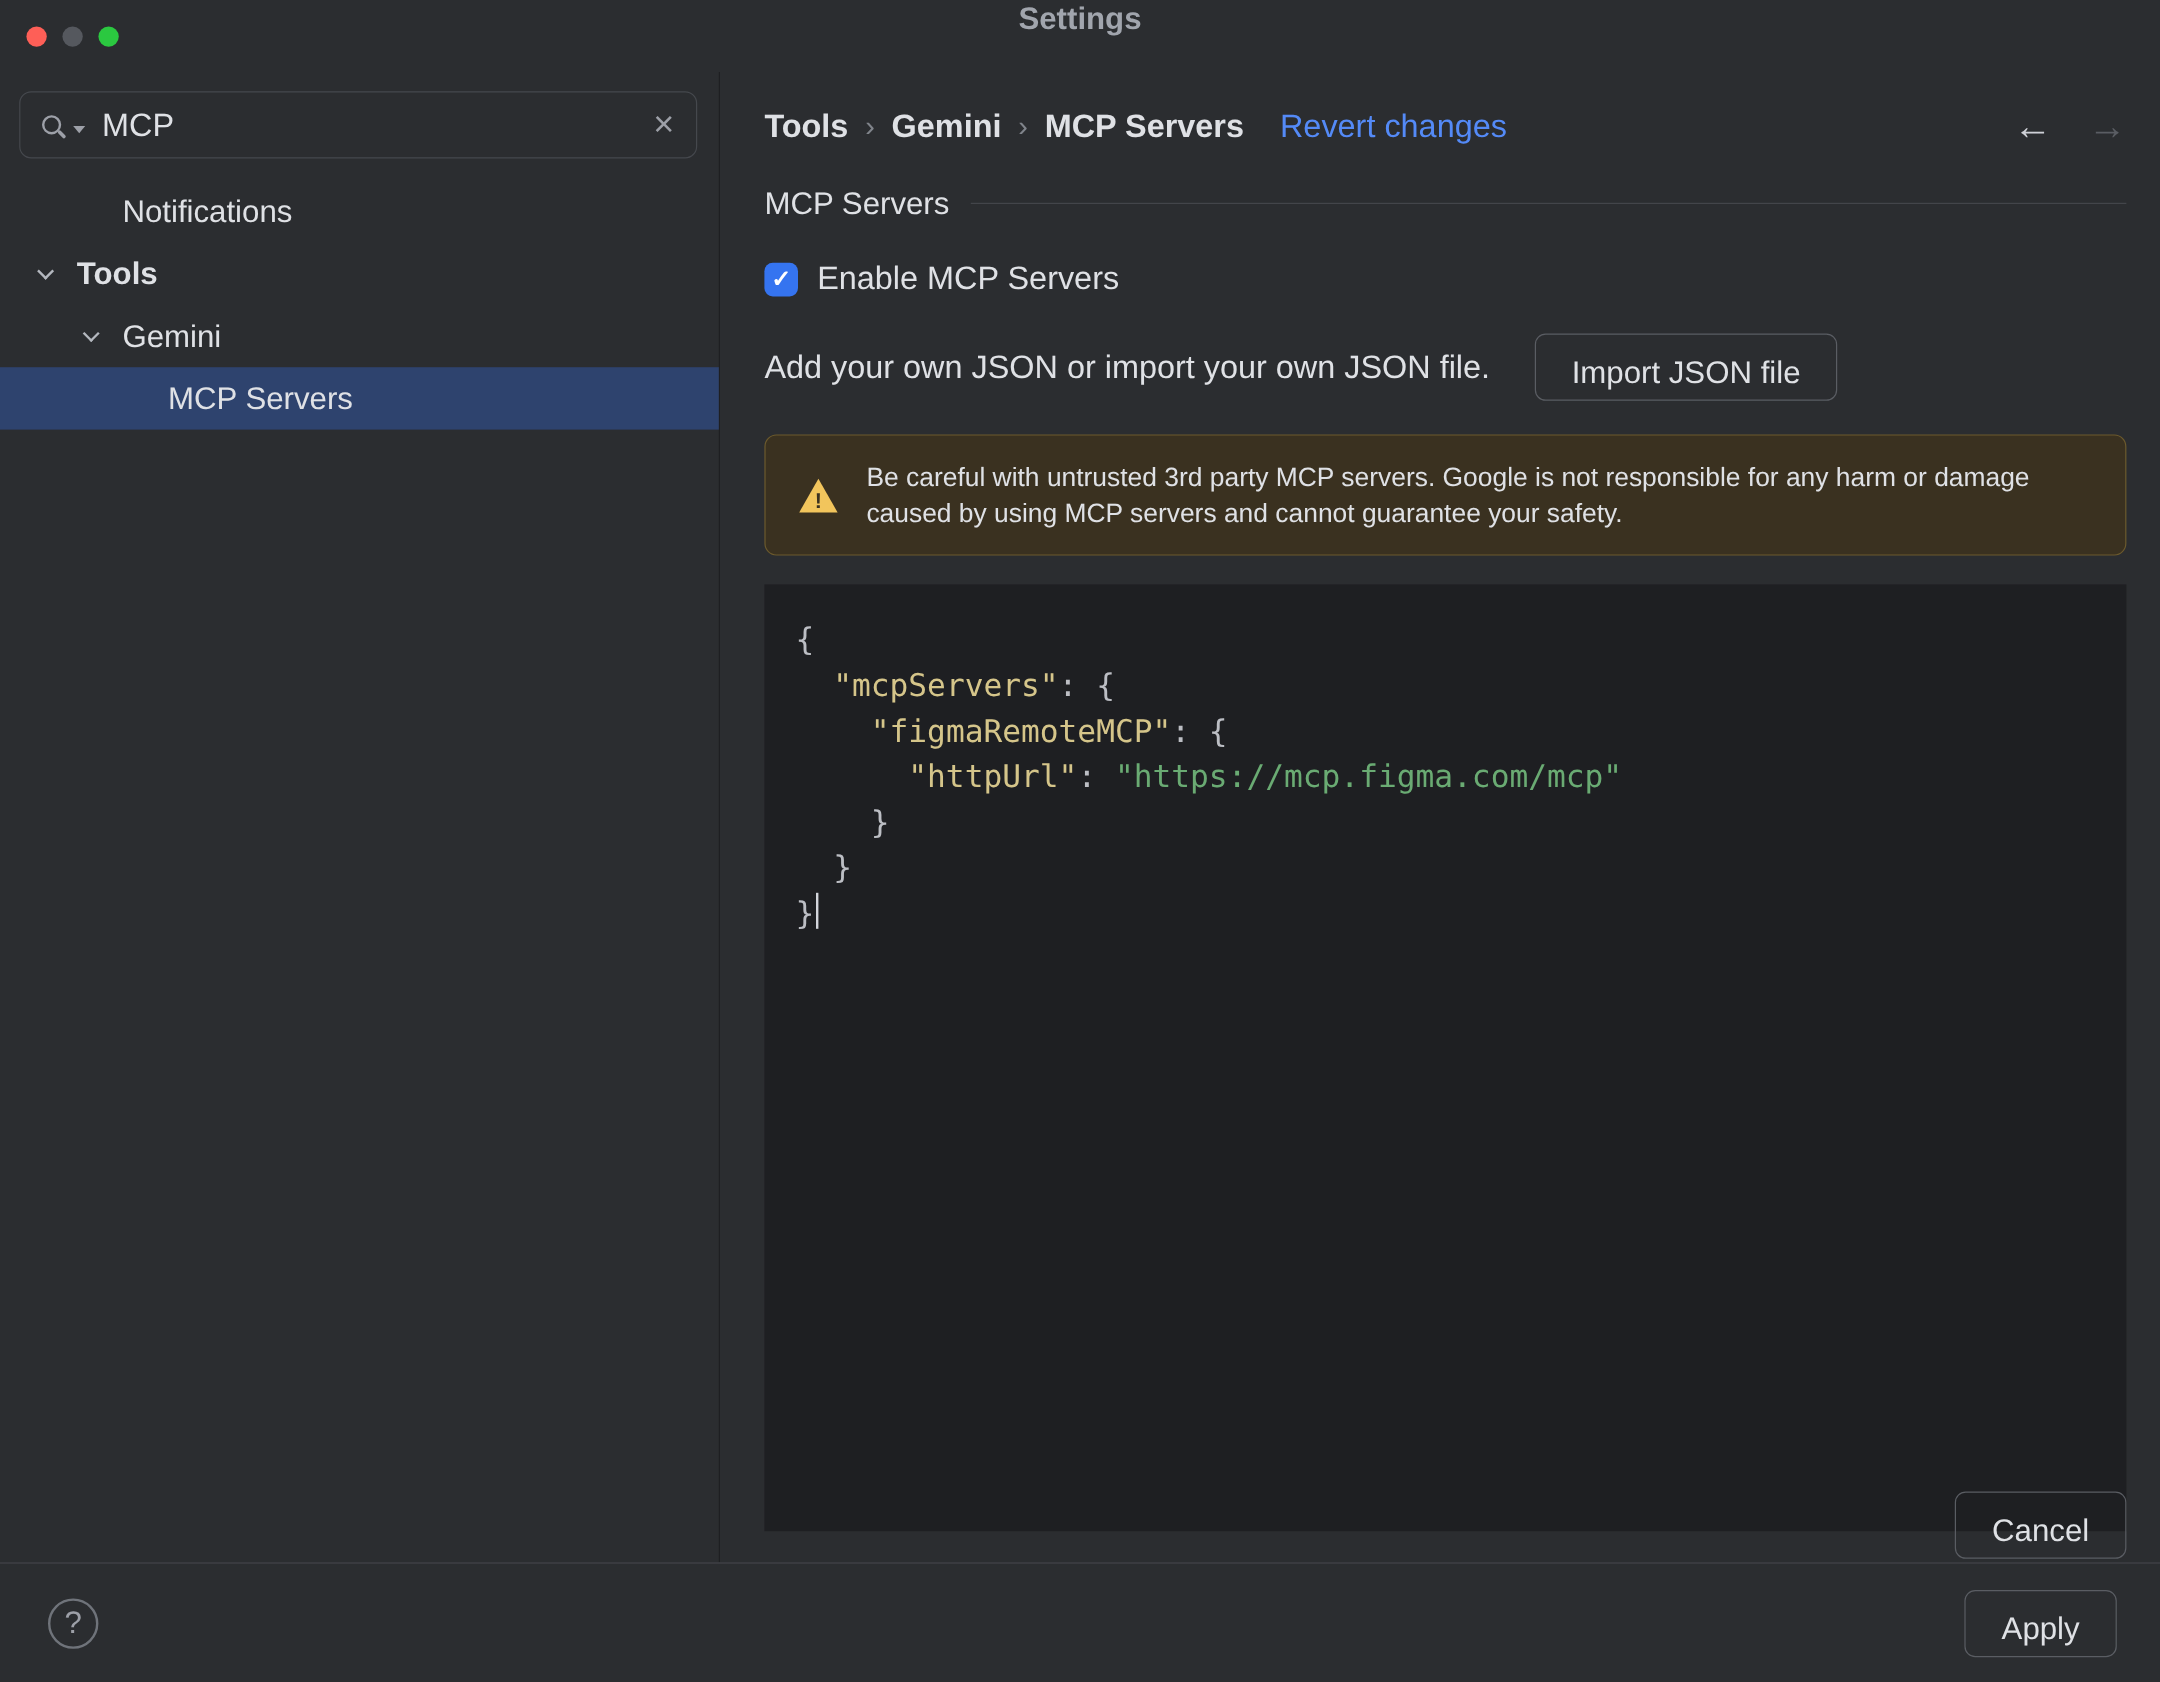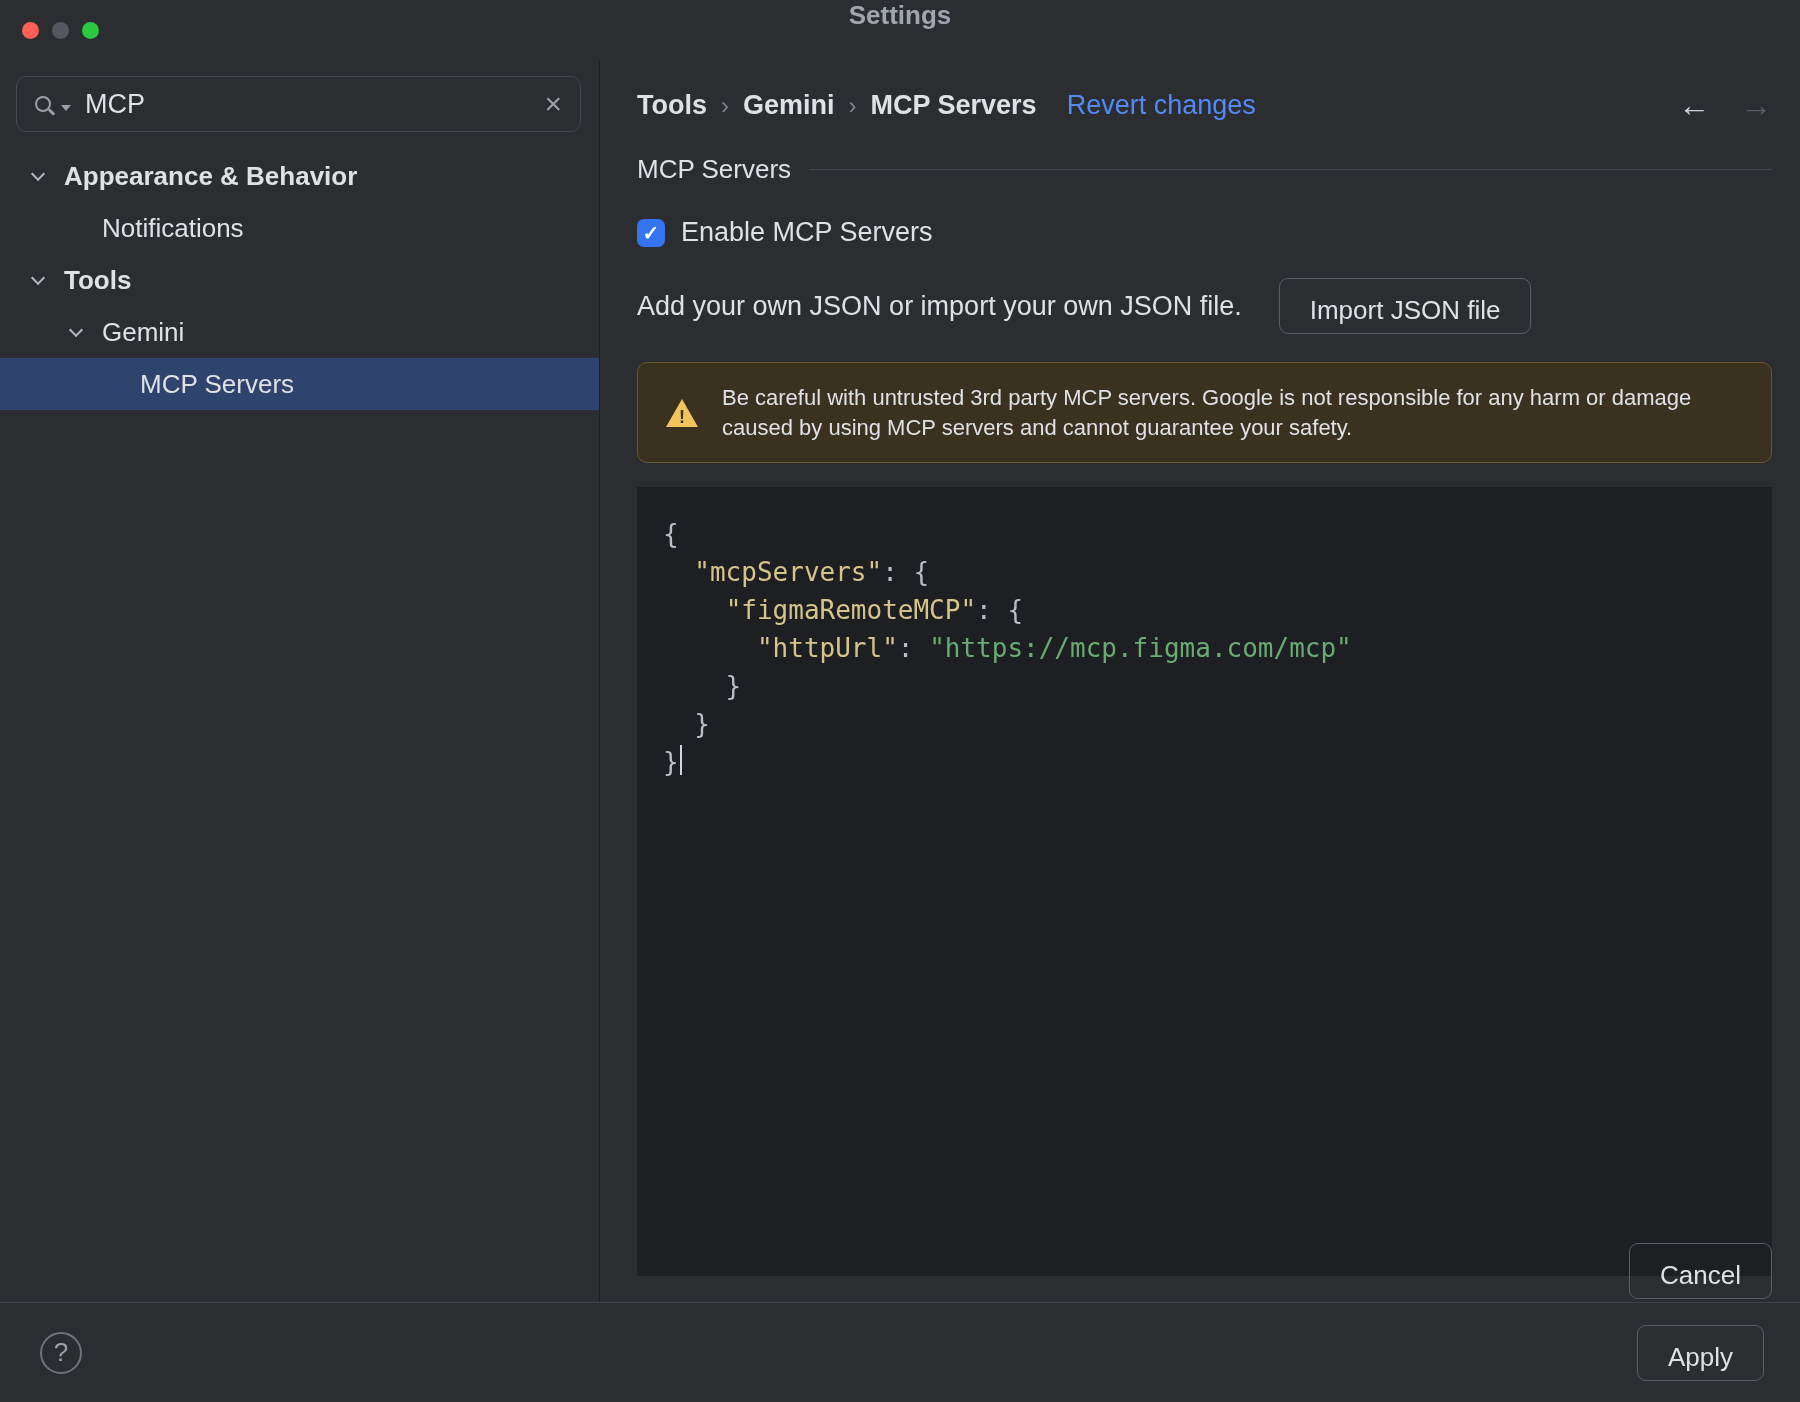"Appearance & Behavior" div.tree-row { html: <div> <span> <span></span> </span> <span>Appearance &amp; Behavior</span> </div> -> none }
